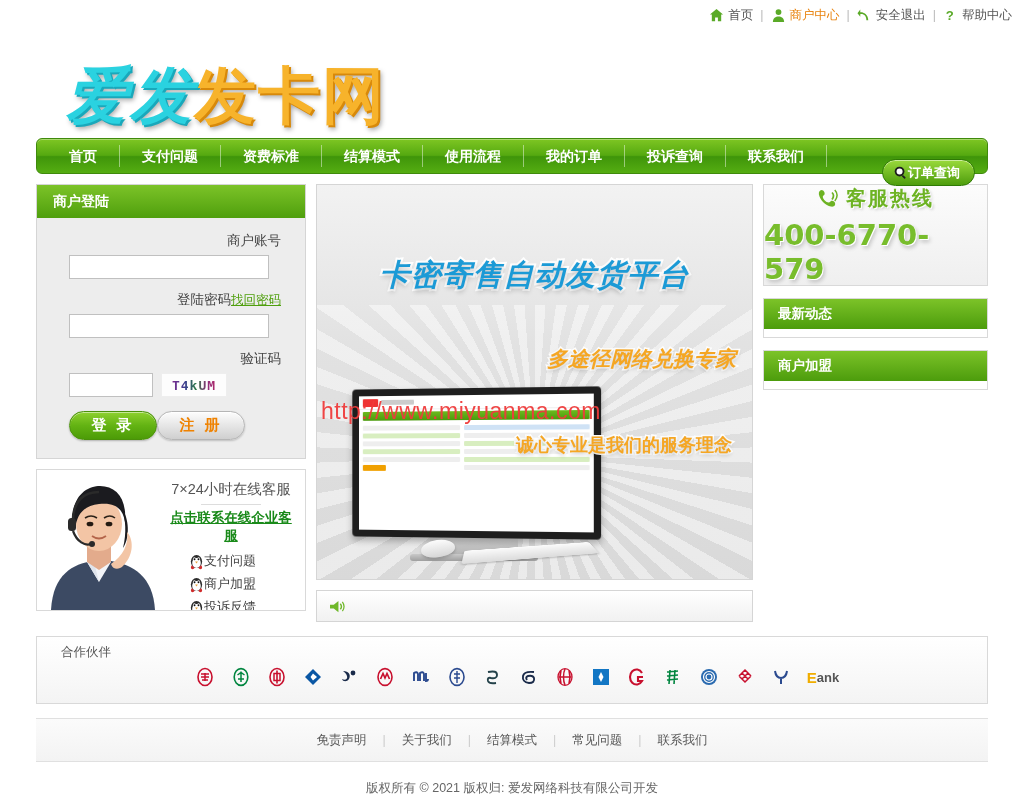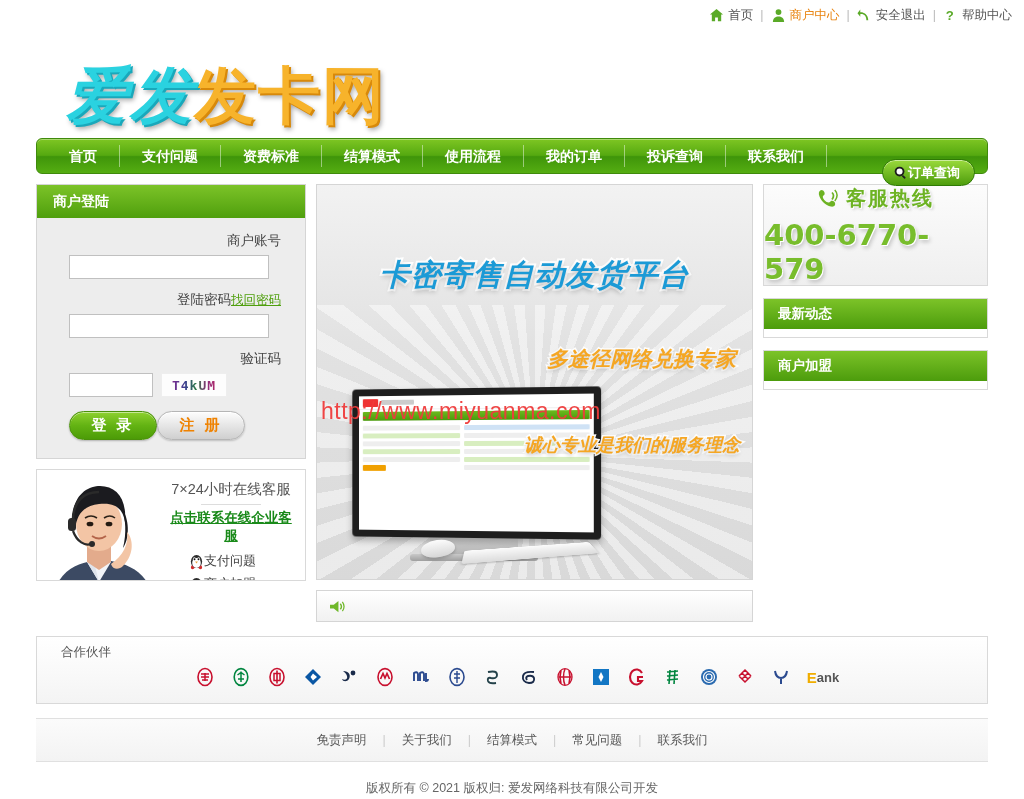"诚心专业是我们的服务理念" .ban-h4 { font-style: italic -> none; right: 12px -> 20px }
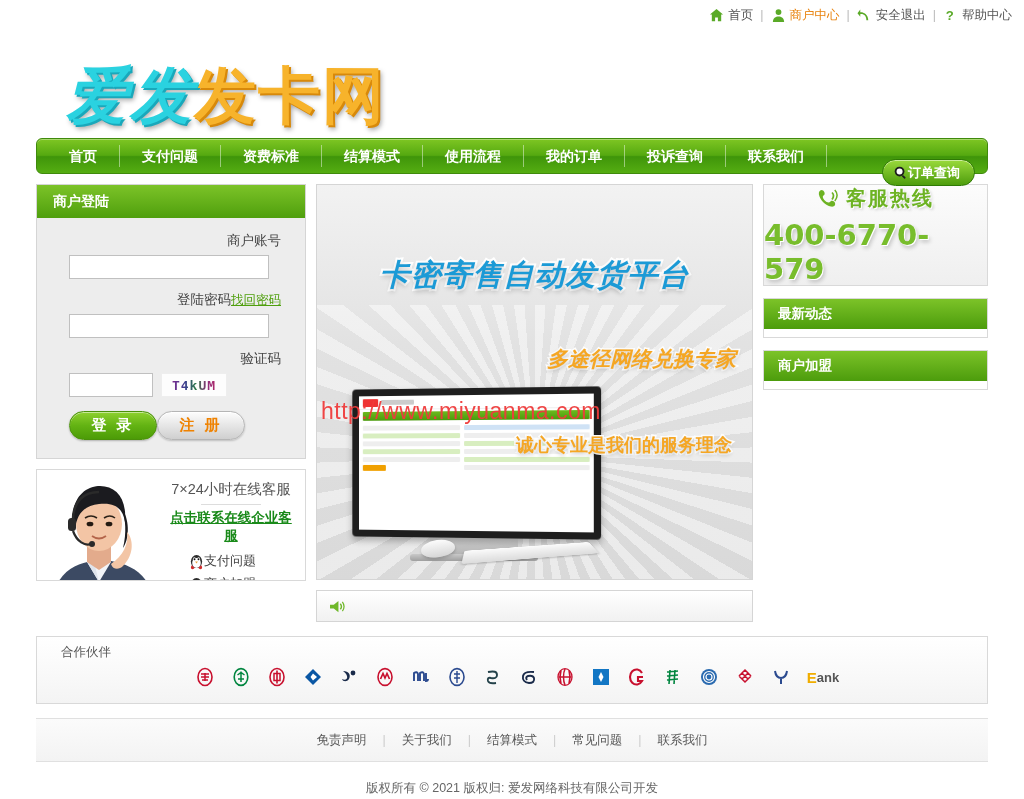"7×24小时在线客服" .service { height: 112px -> 142px }
